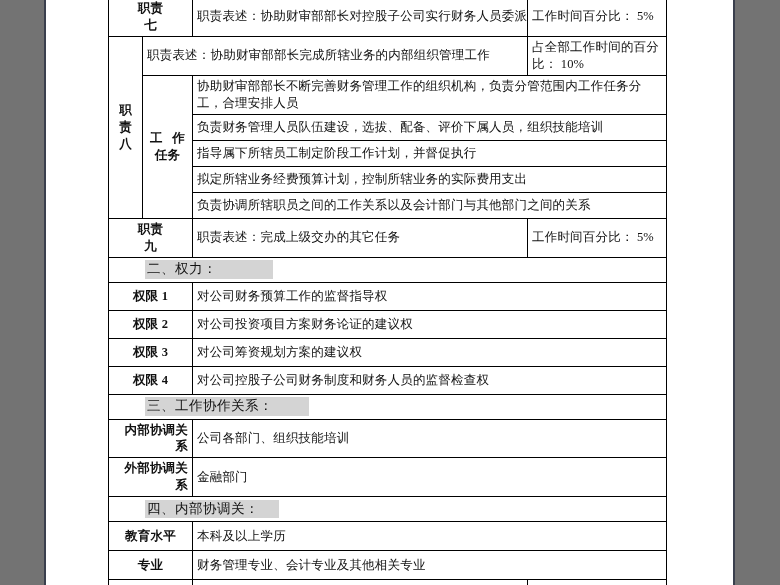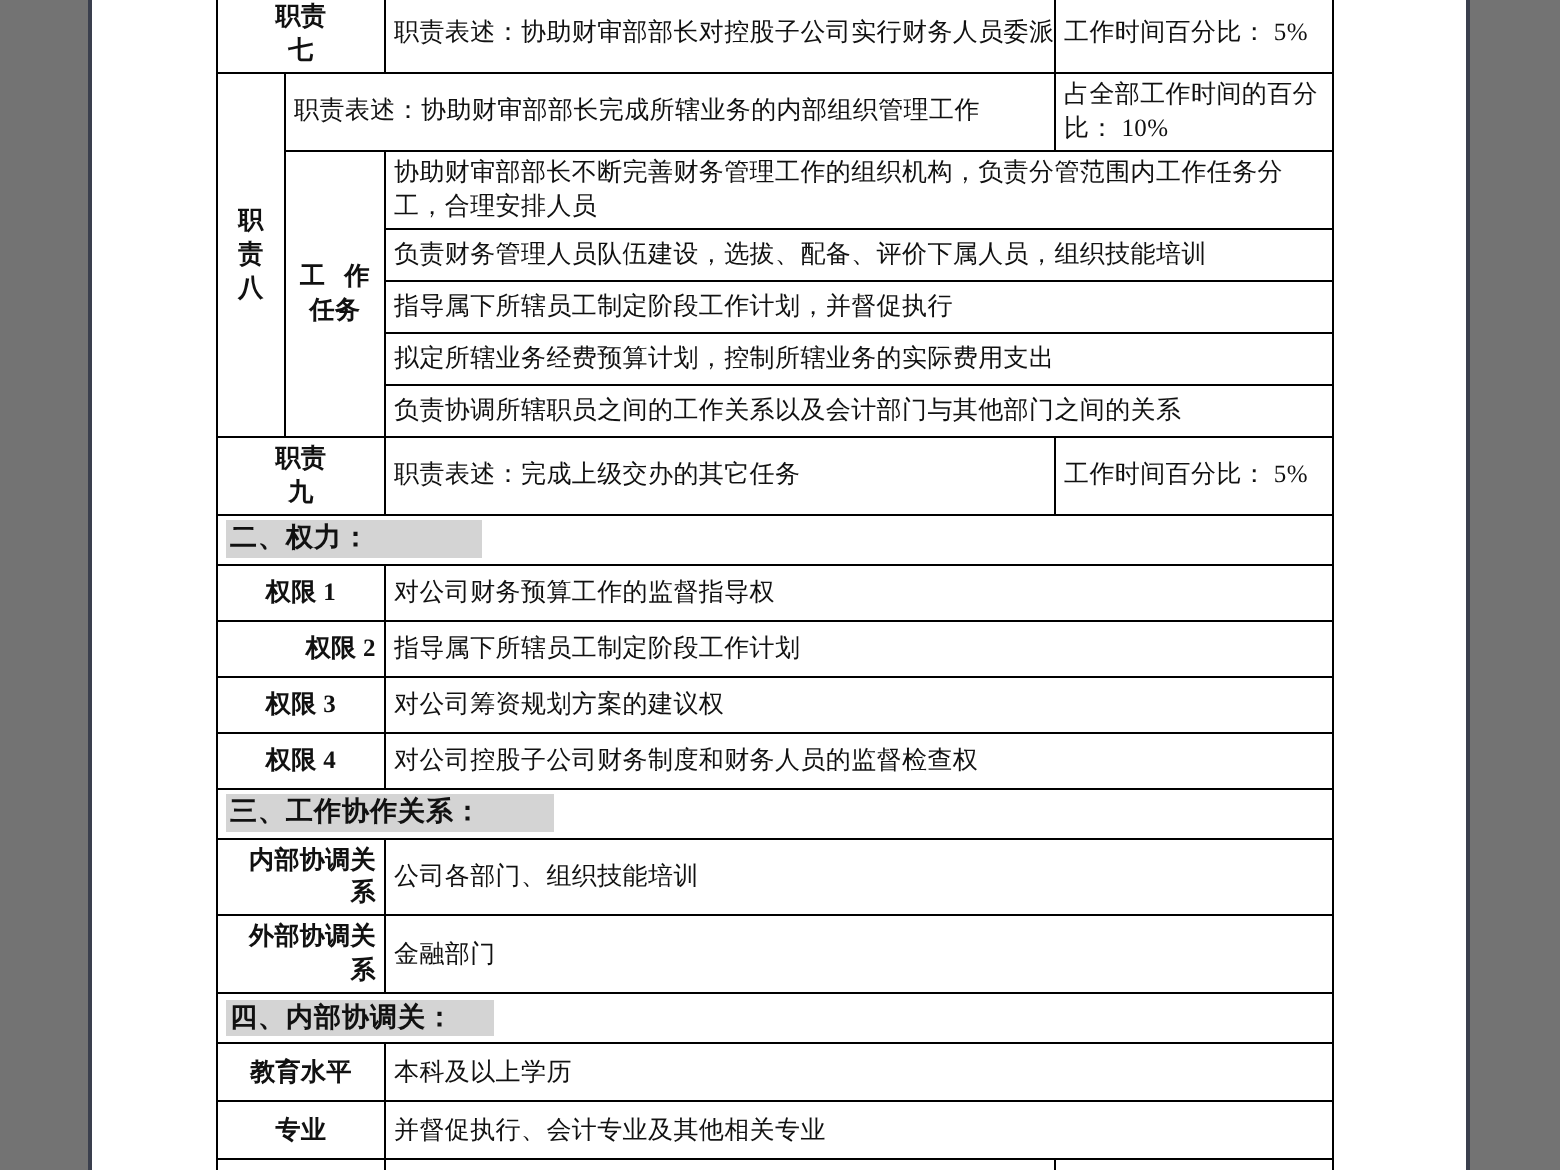"二、权力：" .section-banner { font-weight: bold -> normal; margin-left: none -> 32px }
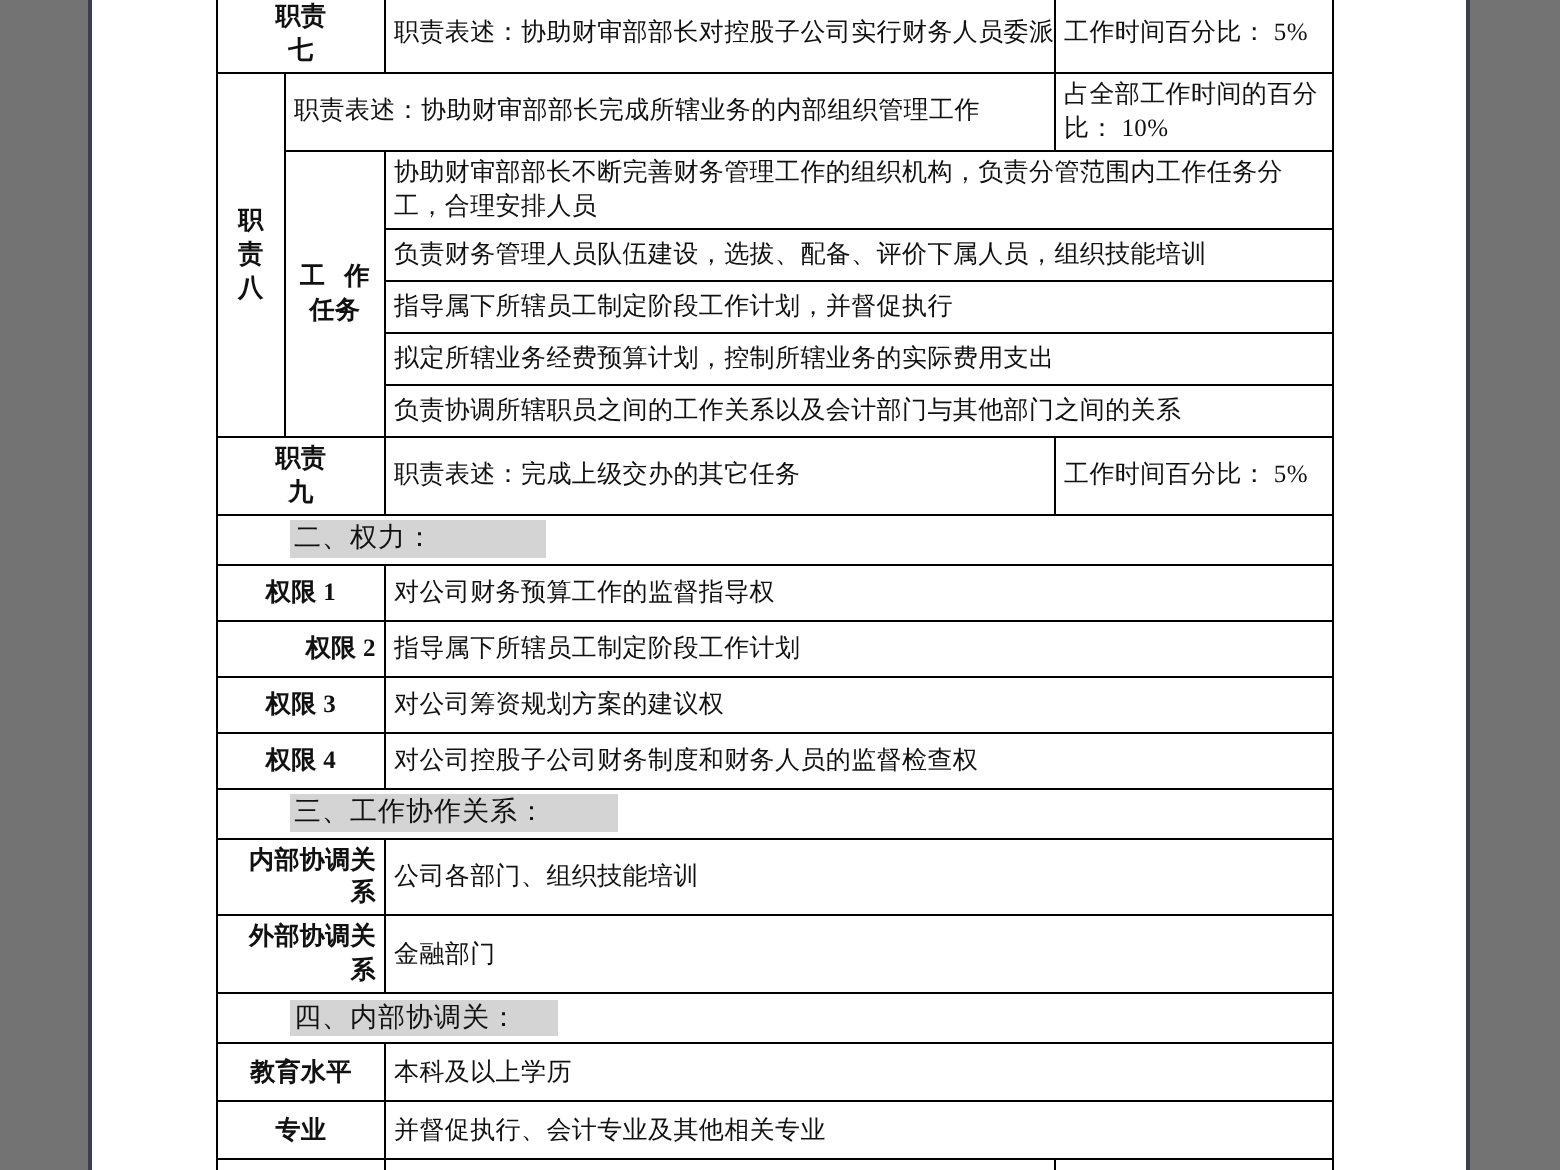"权限 2" td.cell-center { text-align: right -> none }
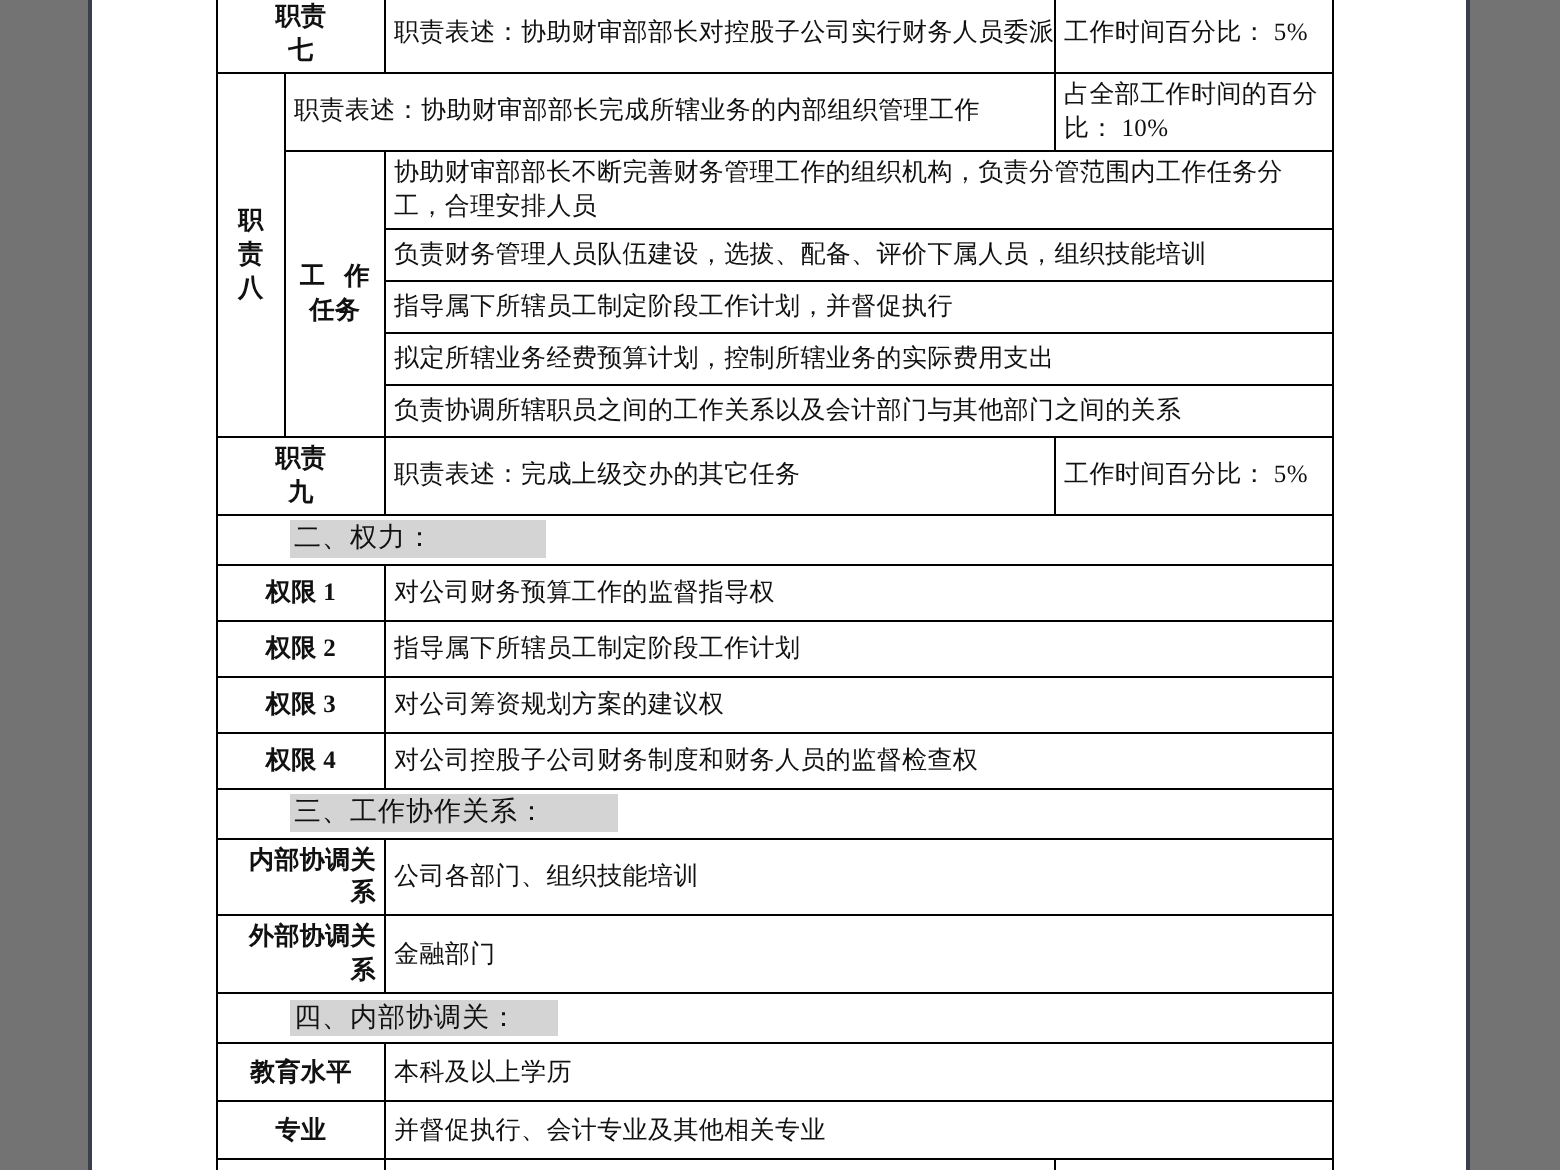"指导属下所辖员工制定阶段工作计划" td.cell-left { text: 指导属下所辖员工制定阶段工作计划 -> 对公司投资项目方案财务论证的建议权 }
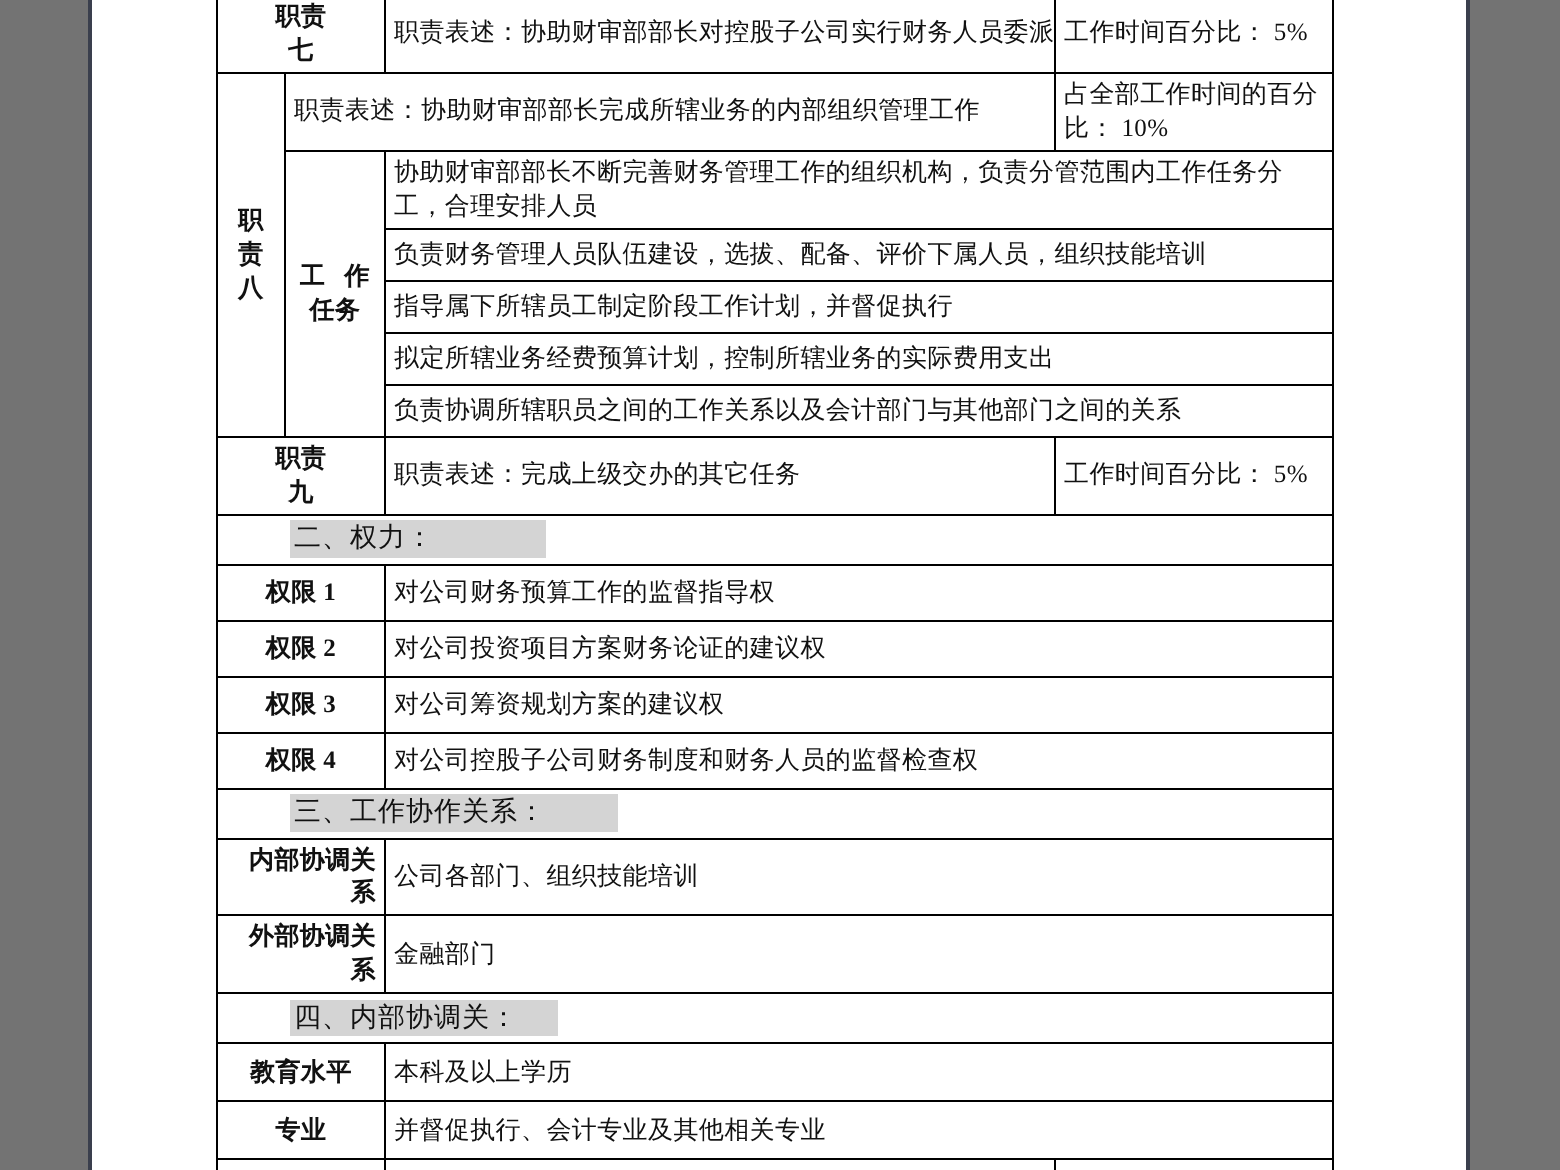"并督促执行、会计专业及其他相关专业" td.cell-left { text: 并督促执行 -> 财务管理专业 }
